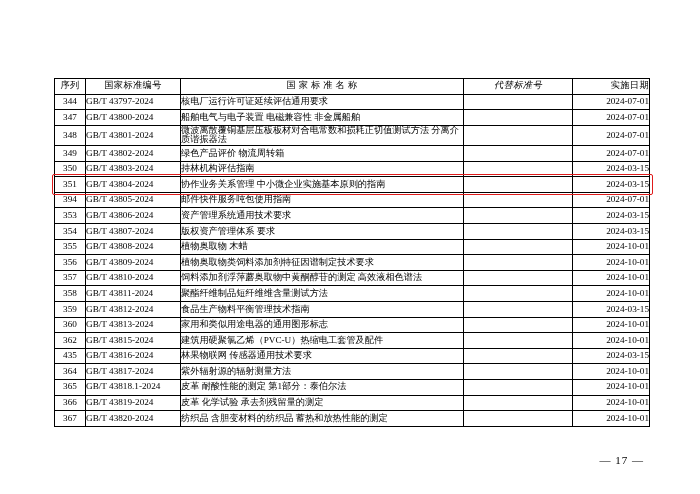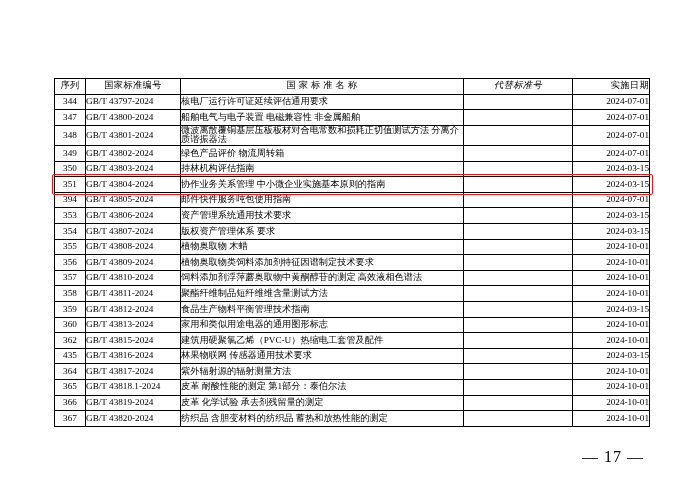"— 17 —" .page-number { font-size: 16px -> 11px }
